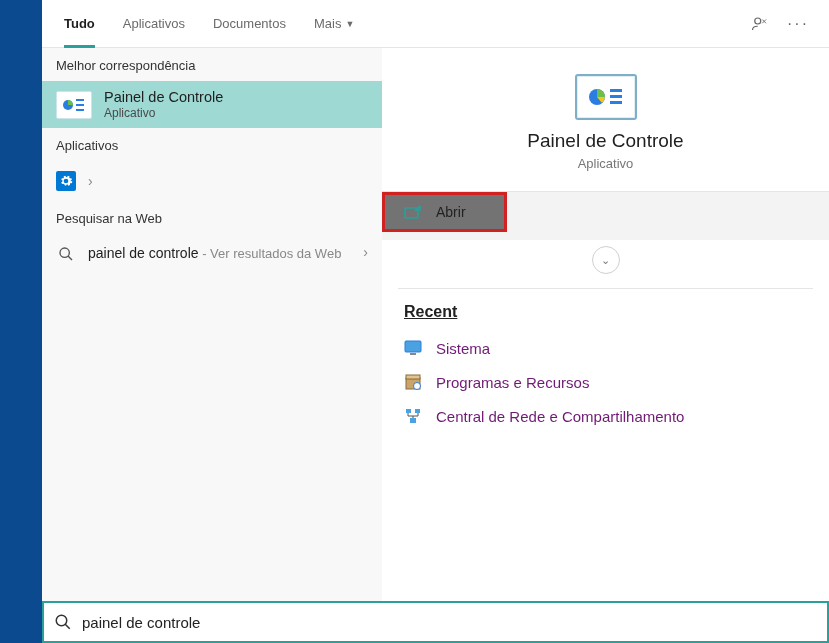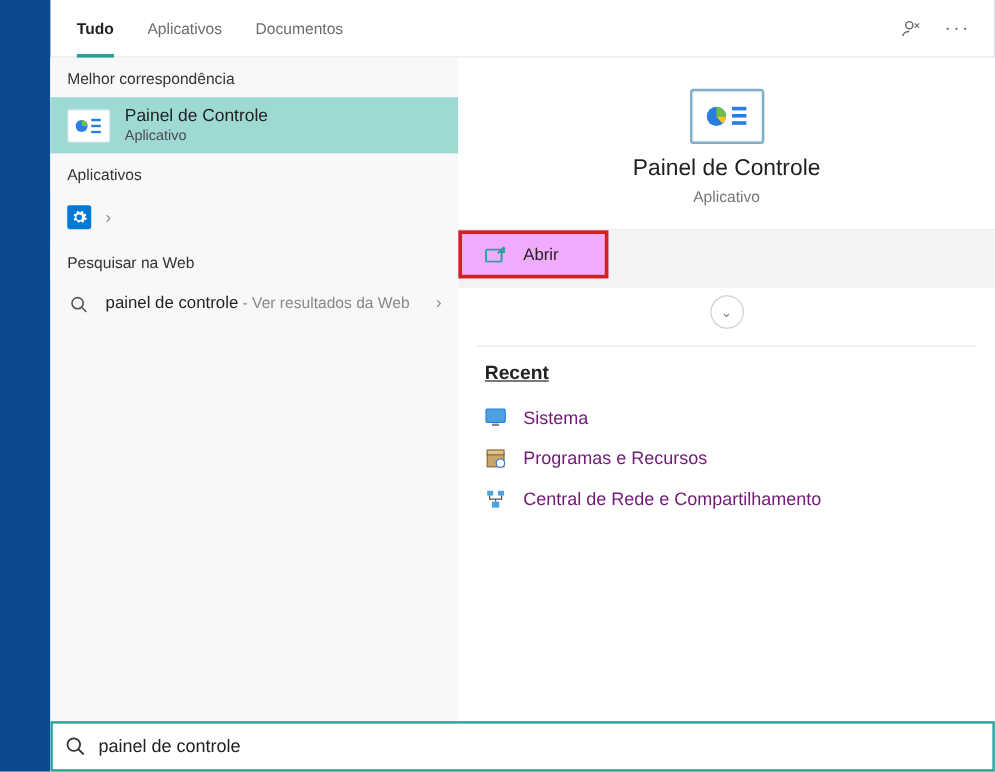"Mais" div.tab { html: none -> <div> <span>Mais</span> <span>▼</span> </div> }
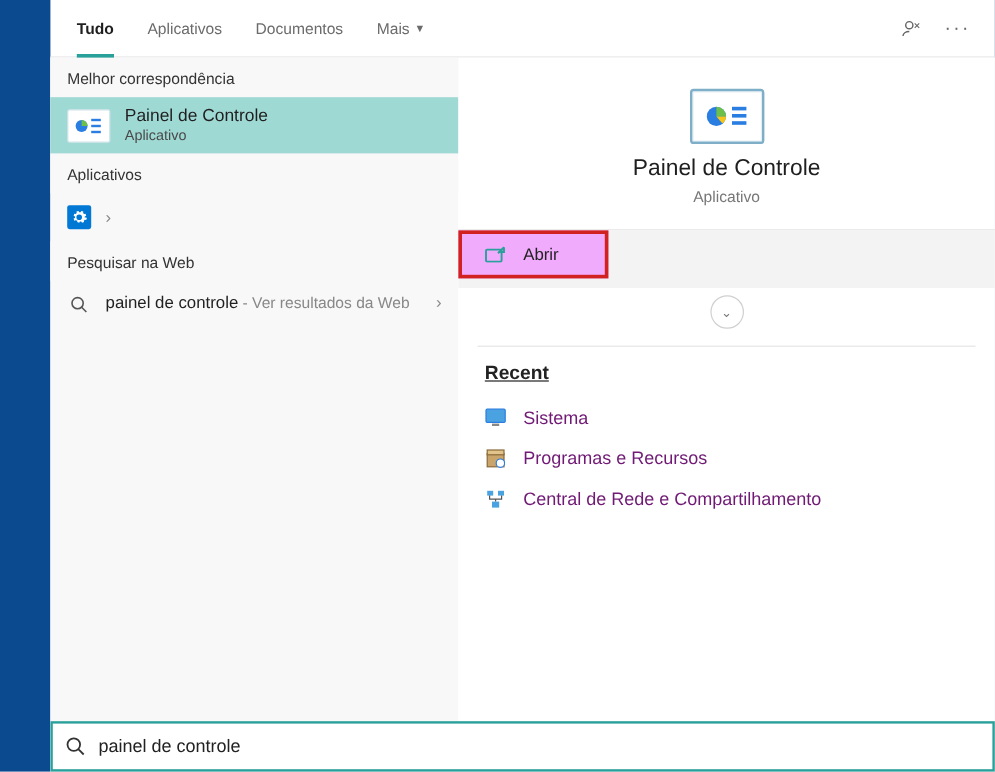"Abrir" .action-row { background: #f0abfc -> #737373 }
